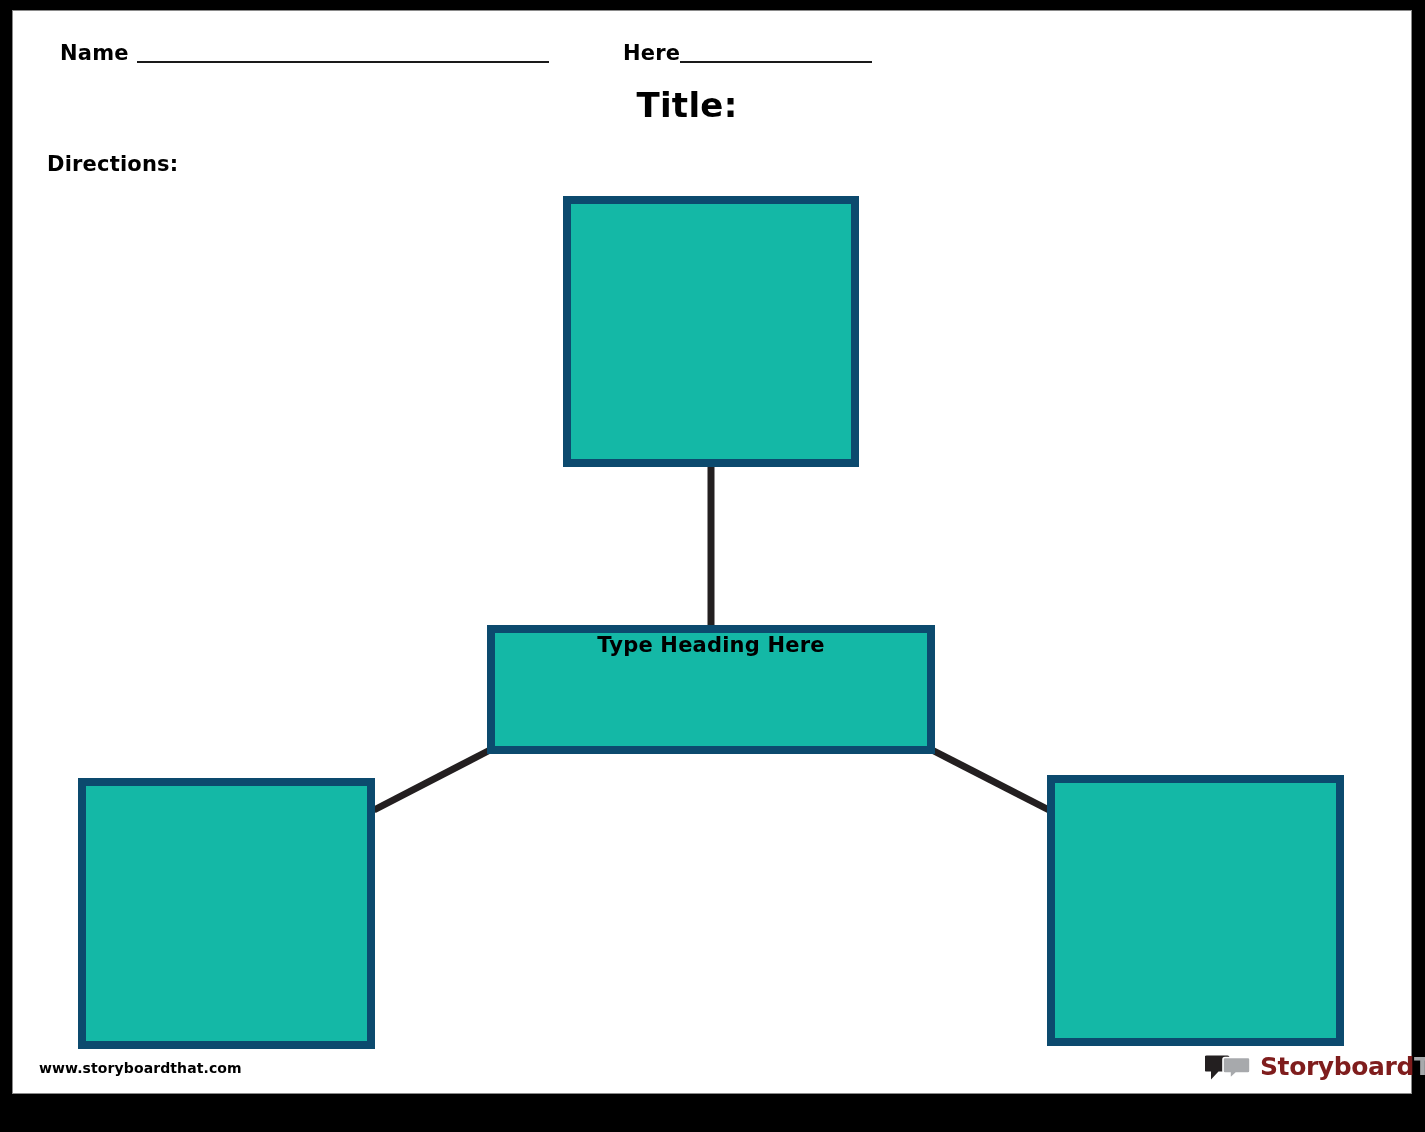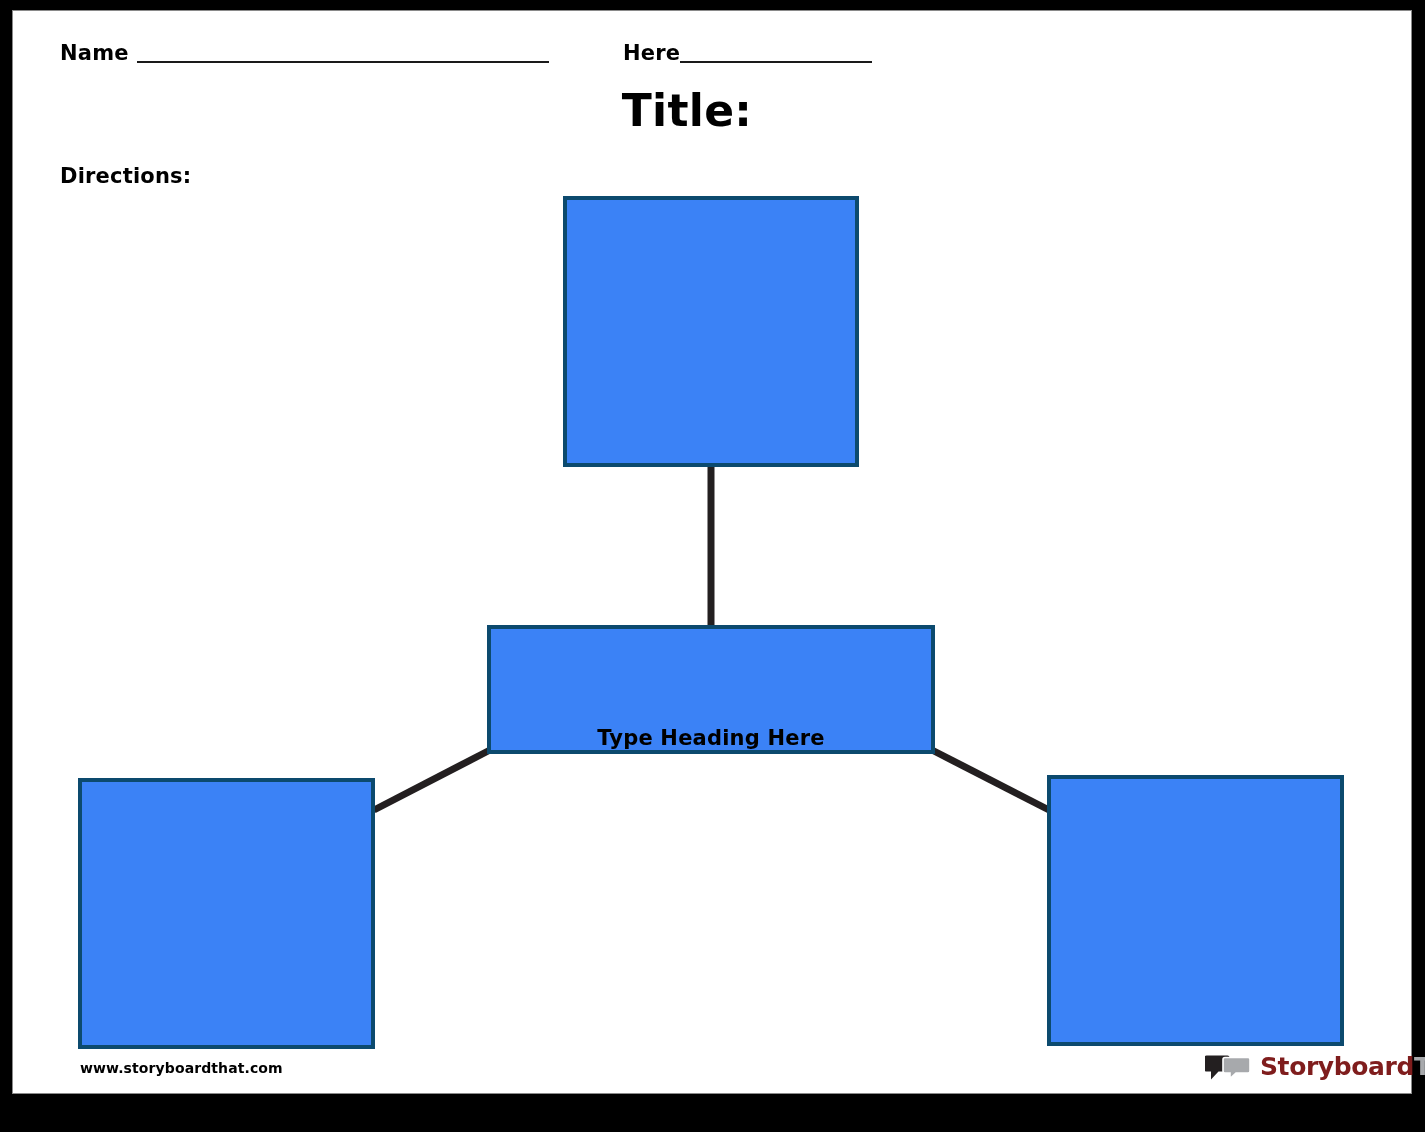"Title:" #title-heading { font-size: 44px -> 34px }
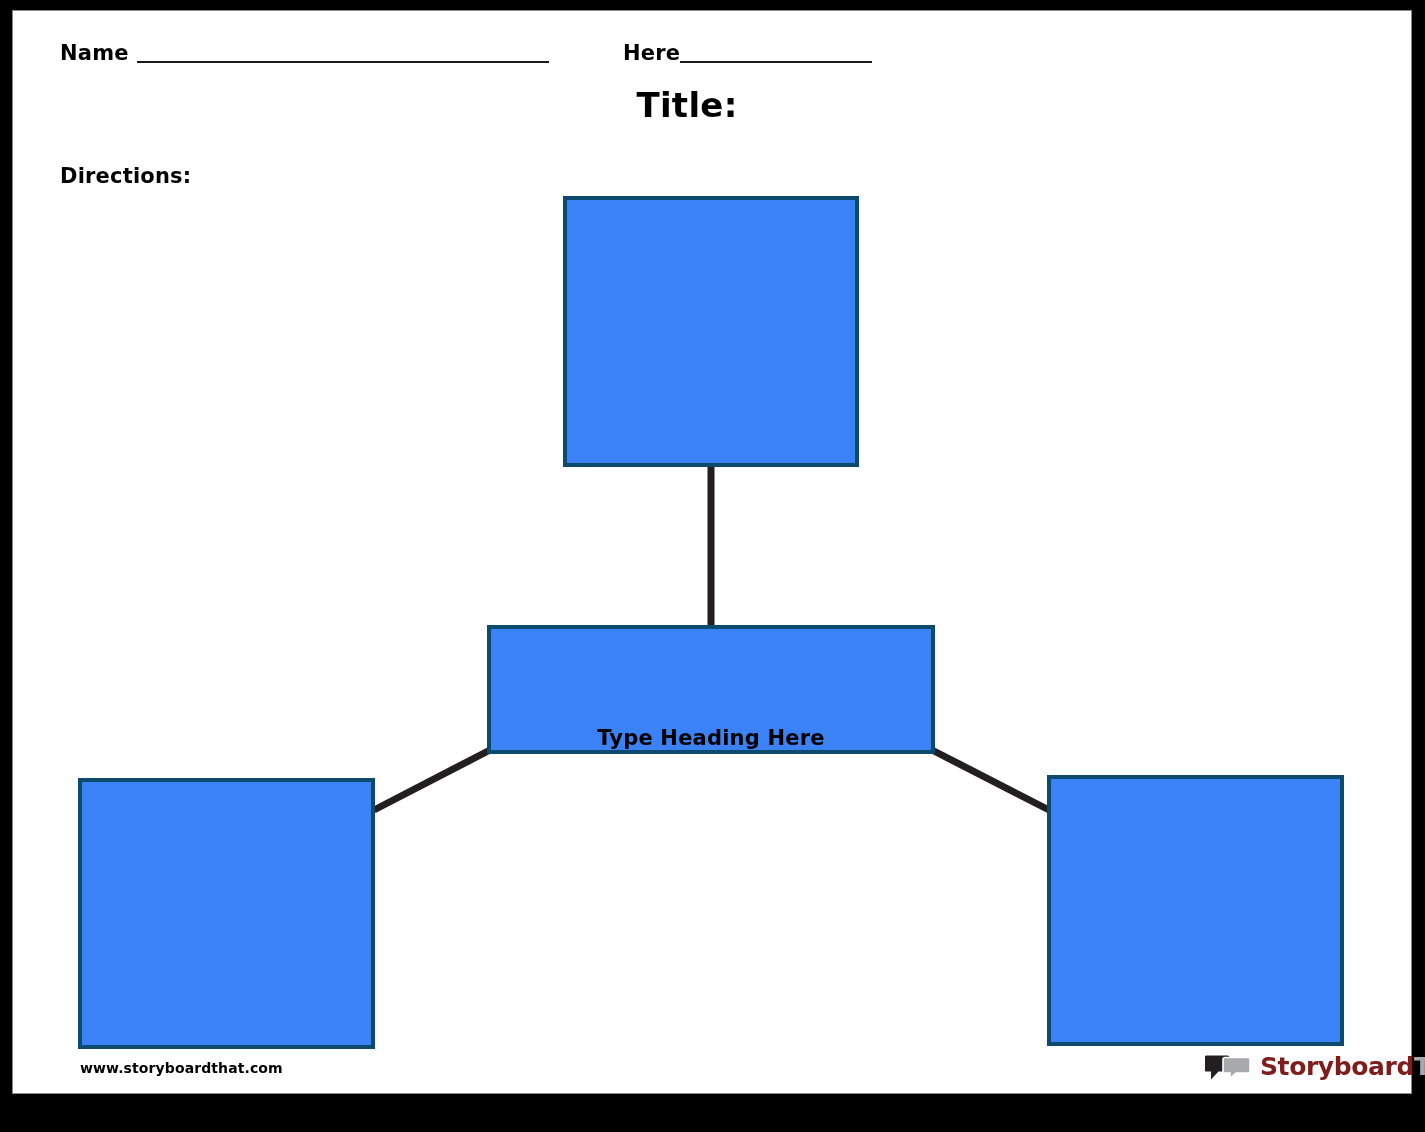"Directions:" #directions-label { left: 47px -> 34px; margin-top: 12px -> none }
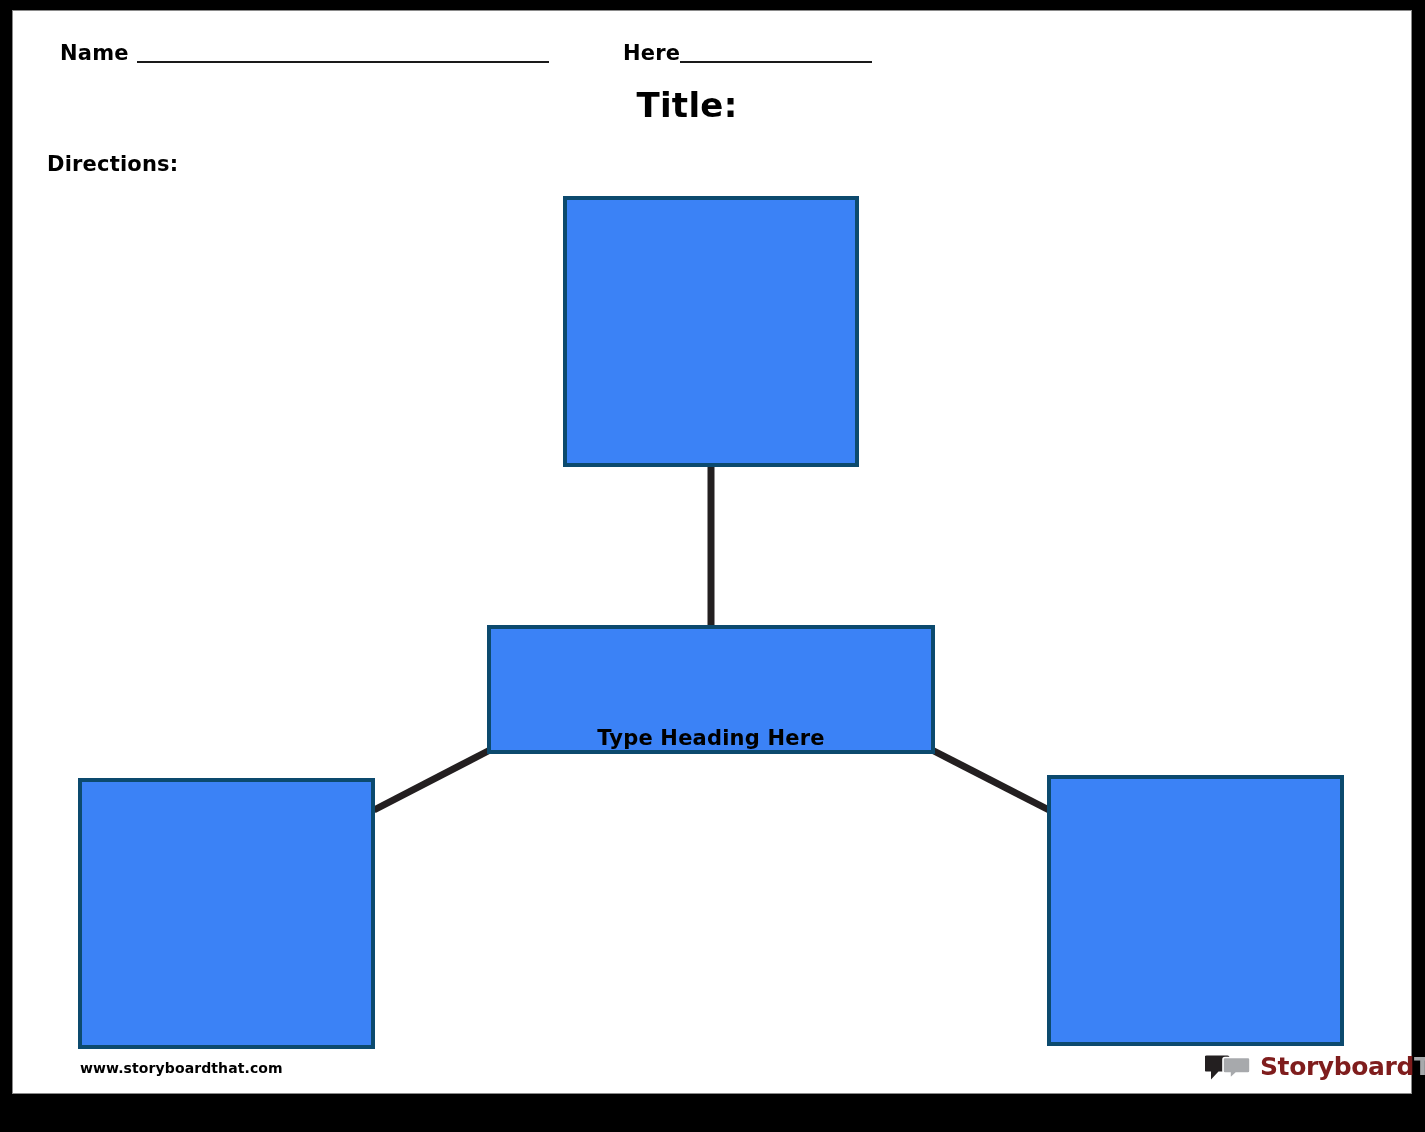"Type Heading Here" .organizer-box { align-items: flex-end -> flex-start; background: #3b82f6 -> #14b8a6; border: 4px solid #0c4a6e -> 8px solid #0c4a6e }
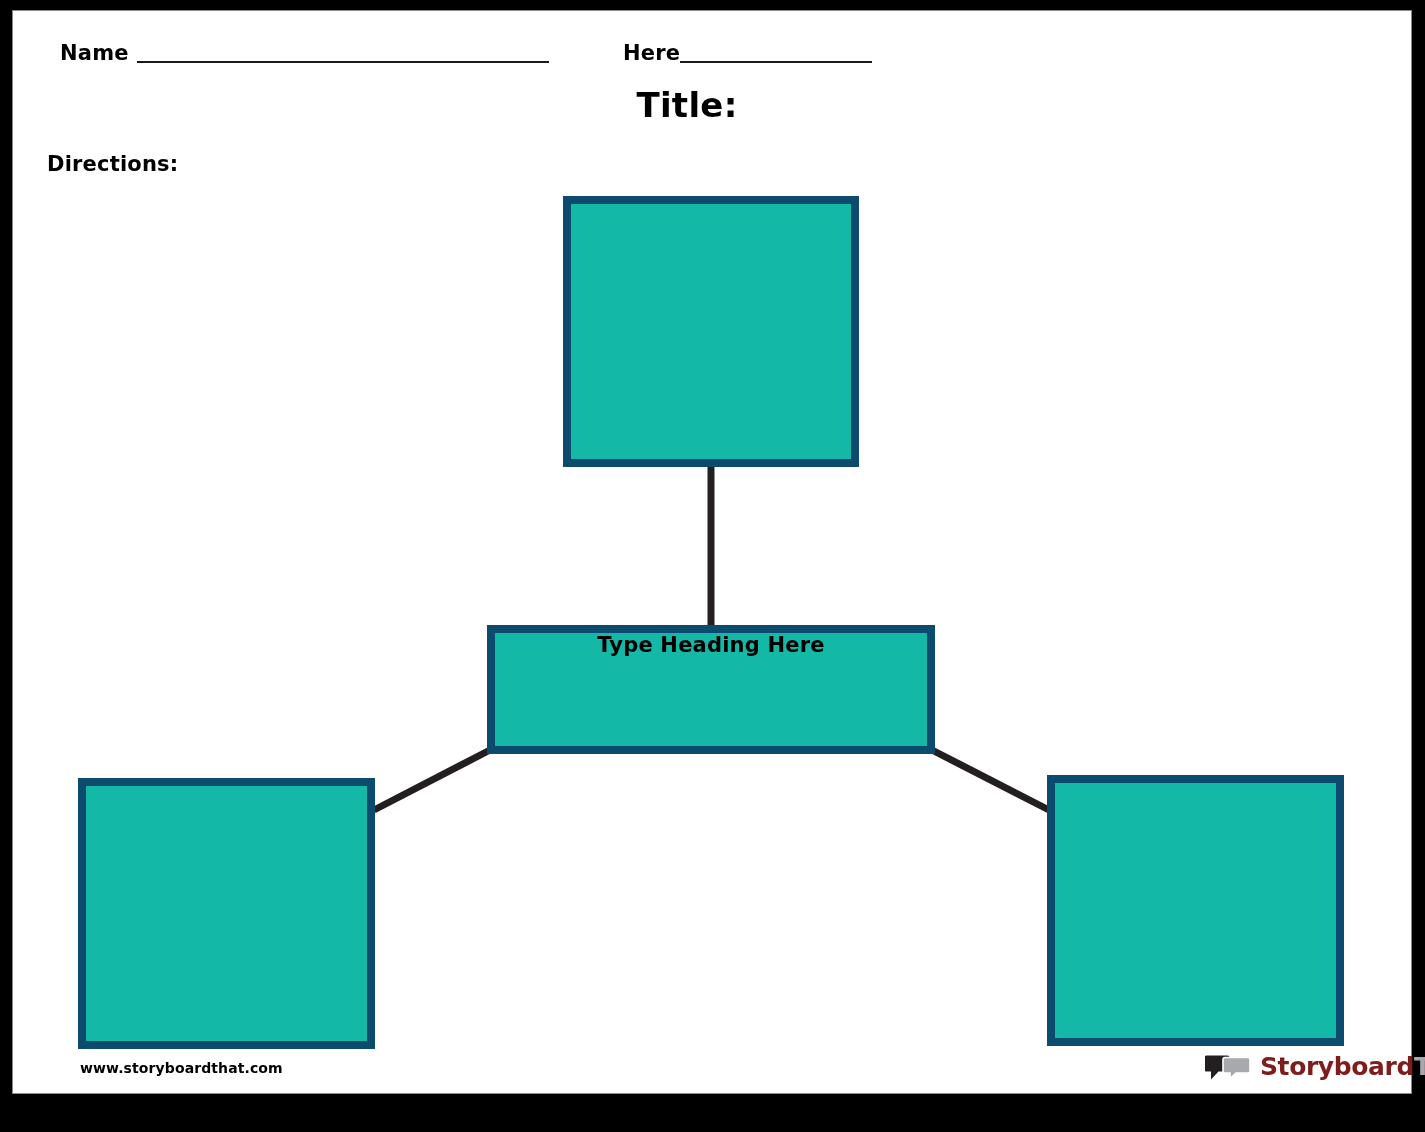"www.storyboardthat.com" #footer-url { margin-left: 41px -> none }
